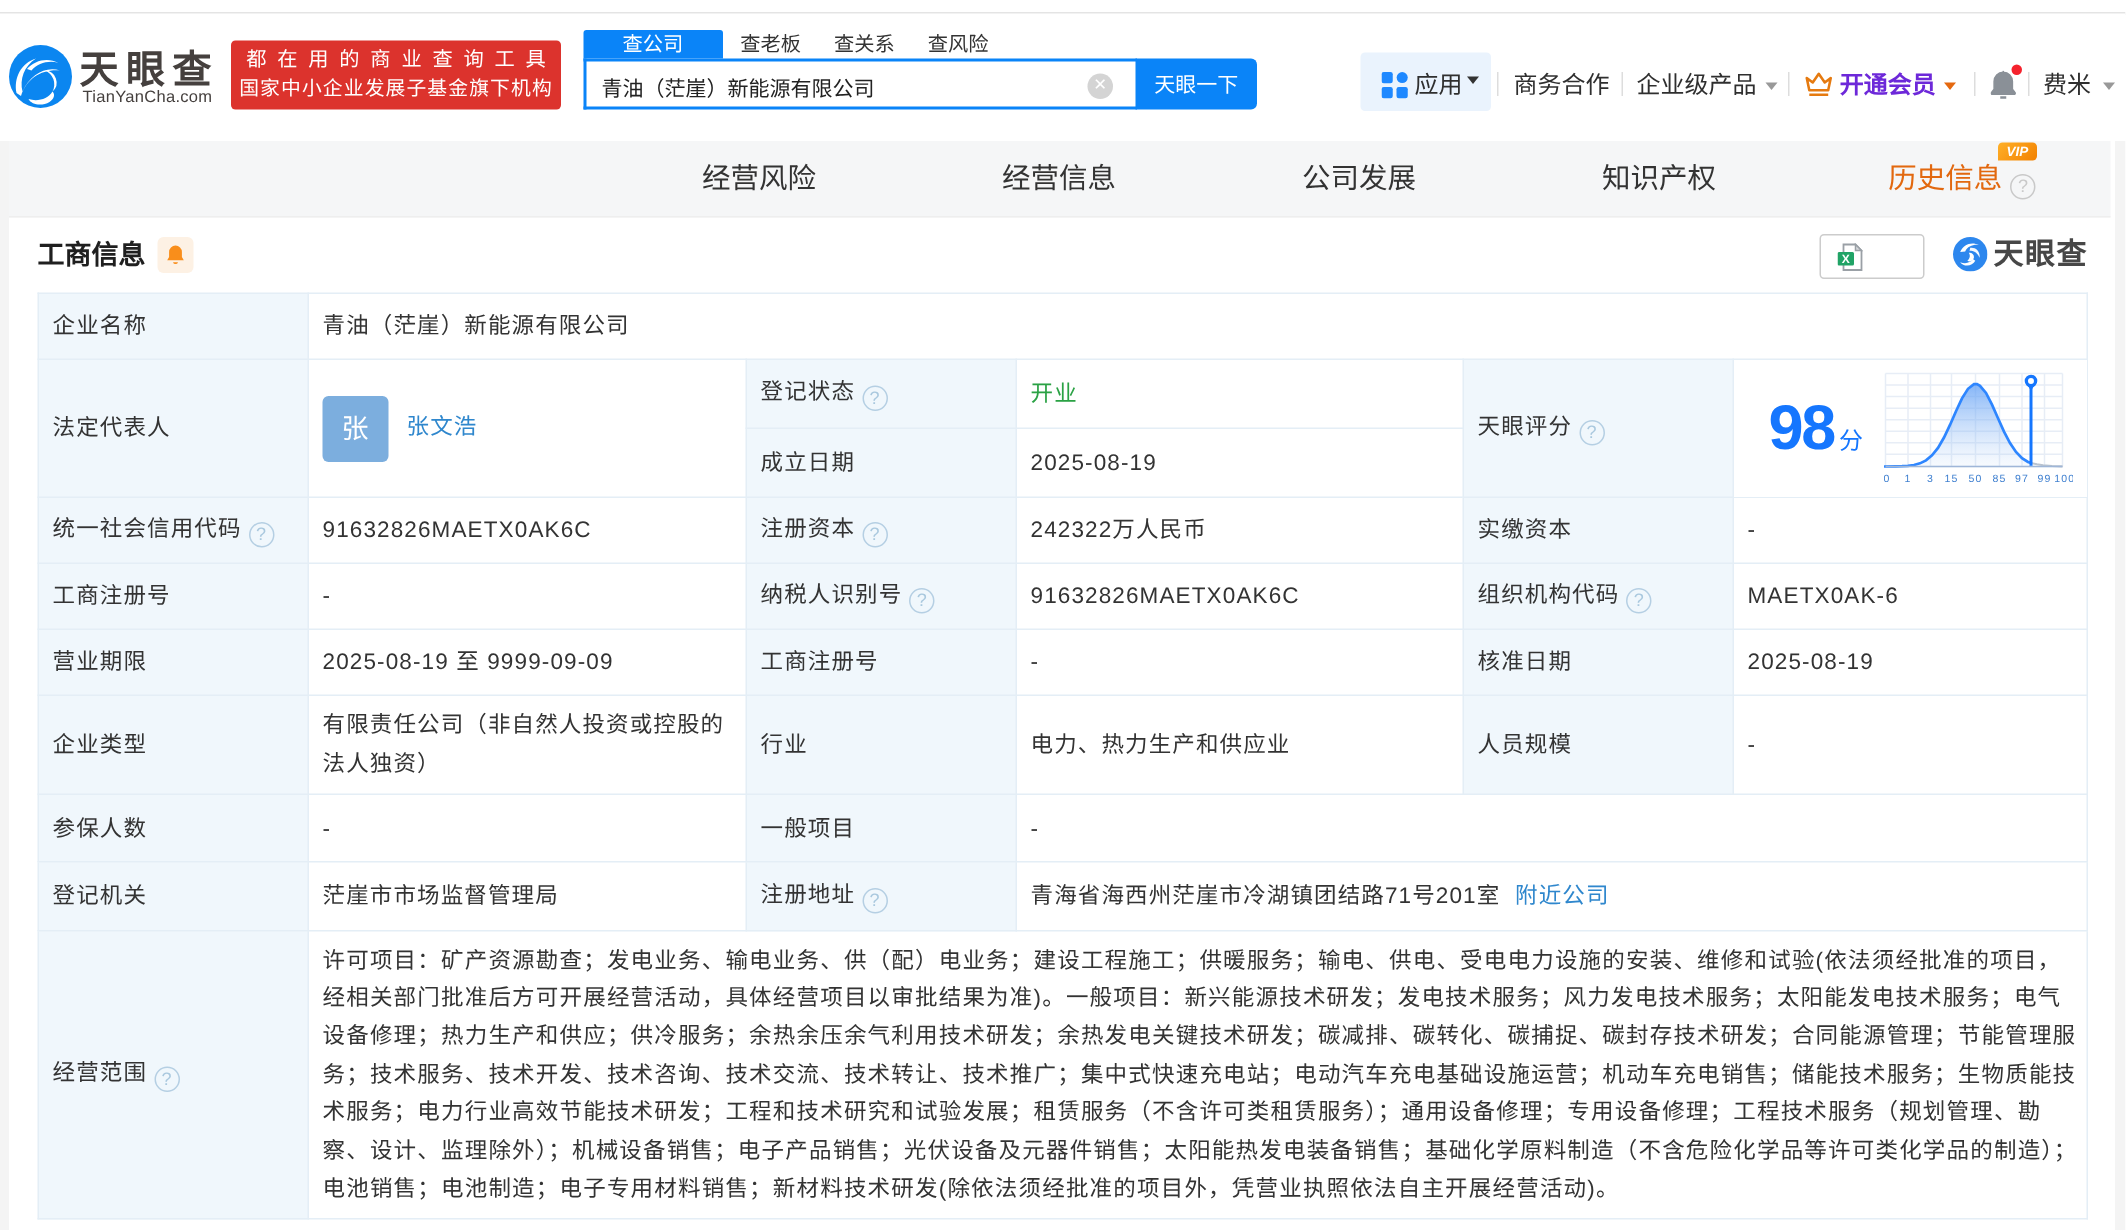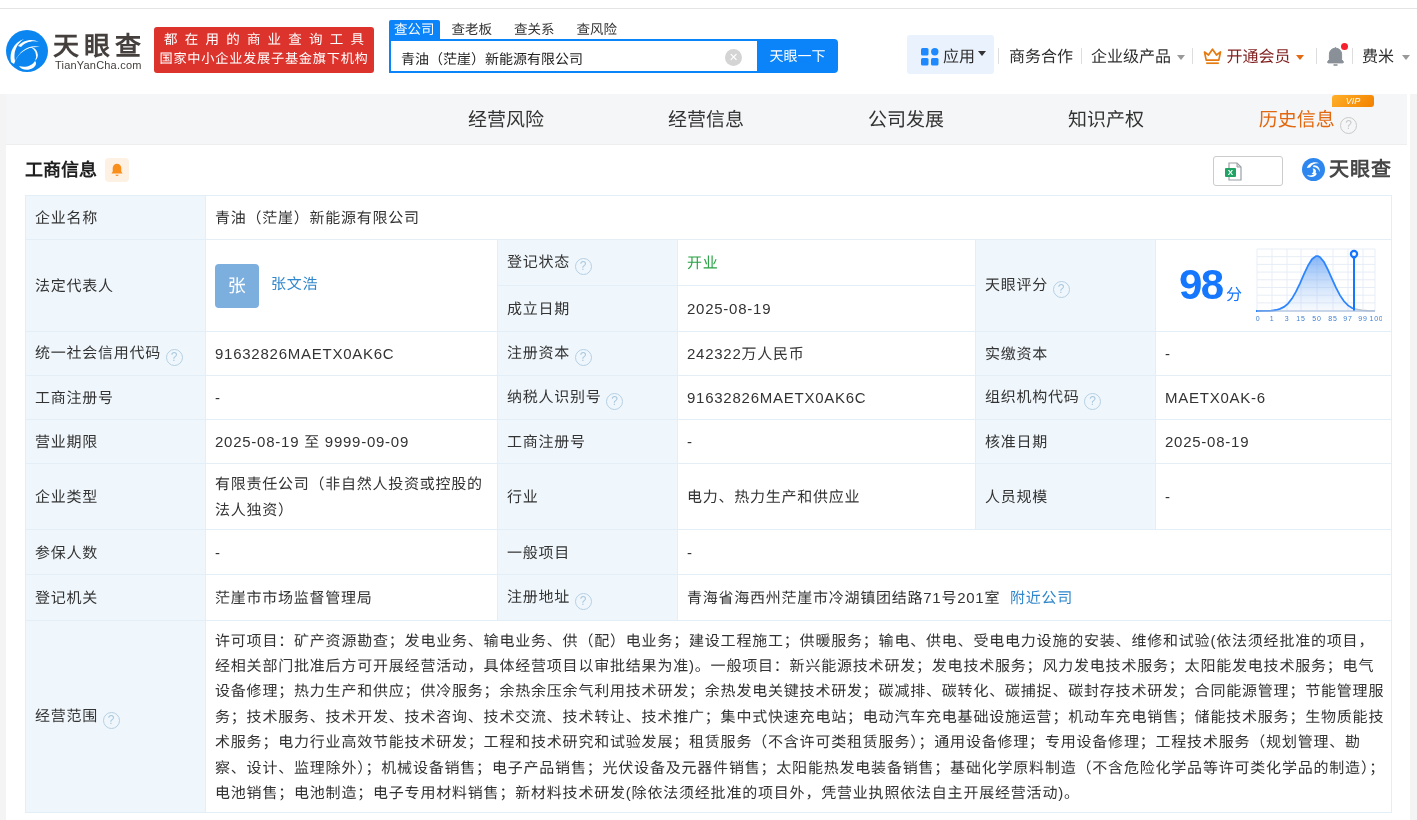"查公司" .stab.on { padding: 0 5px -> 0 26px }
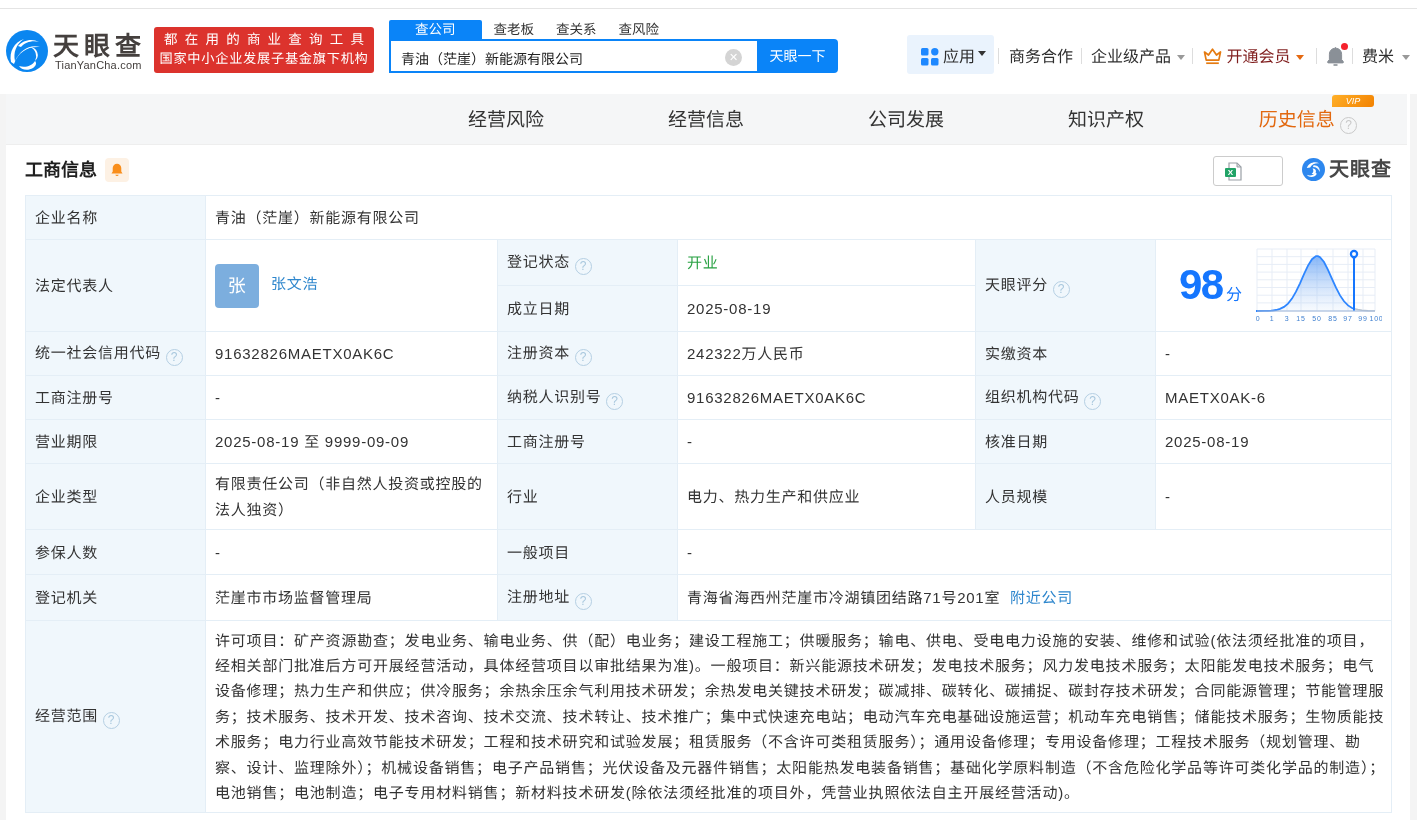"开通会员" #vipitem { color: #7f1d1d -> #6d28d9; font-weight: 400 -> 700 }
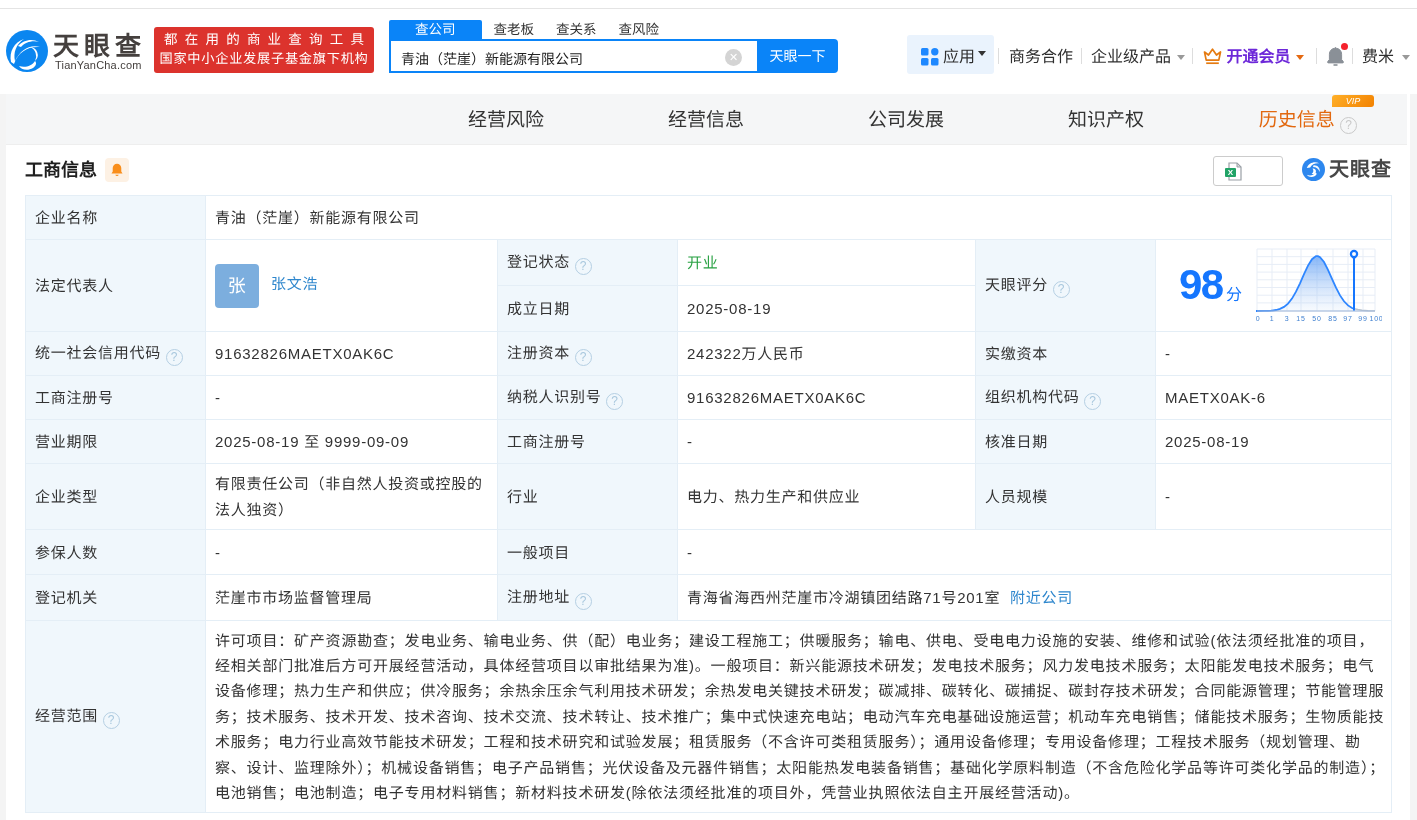"VIP" .vipbadge { font-weight: 400 -> 700; width: 42px -> 26px }
